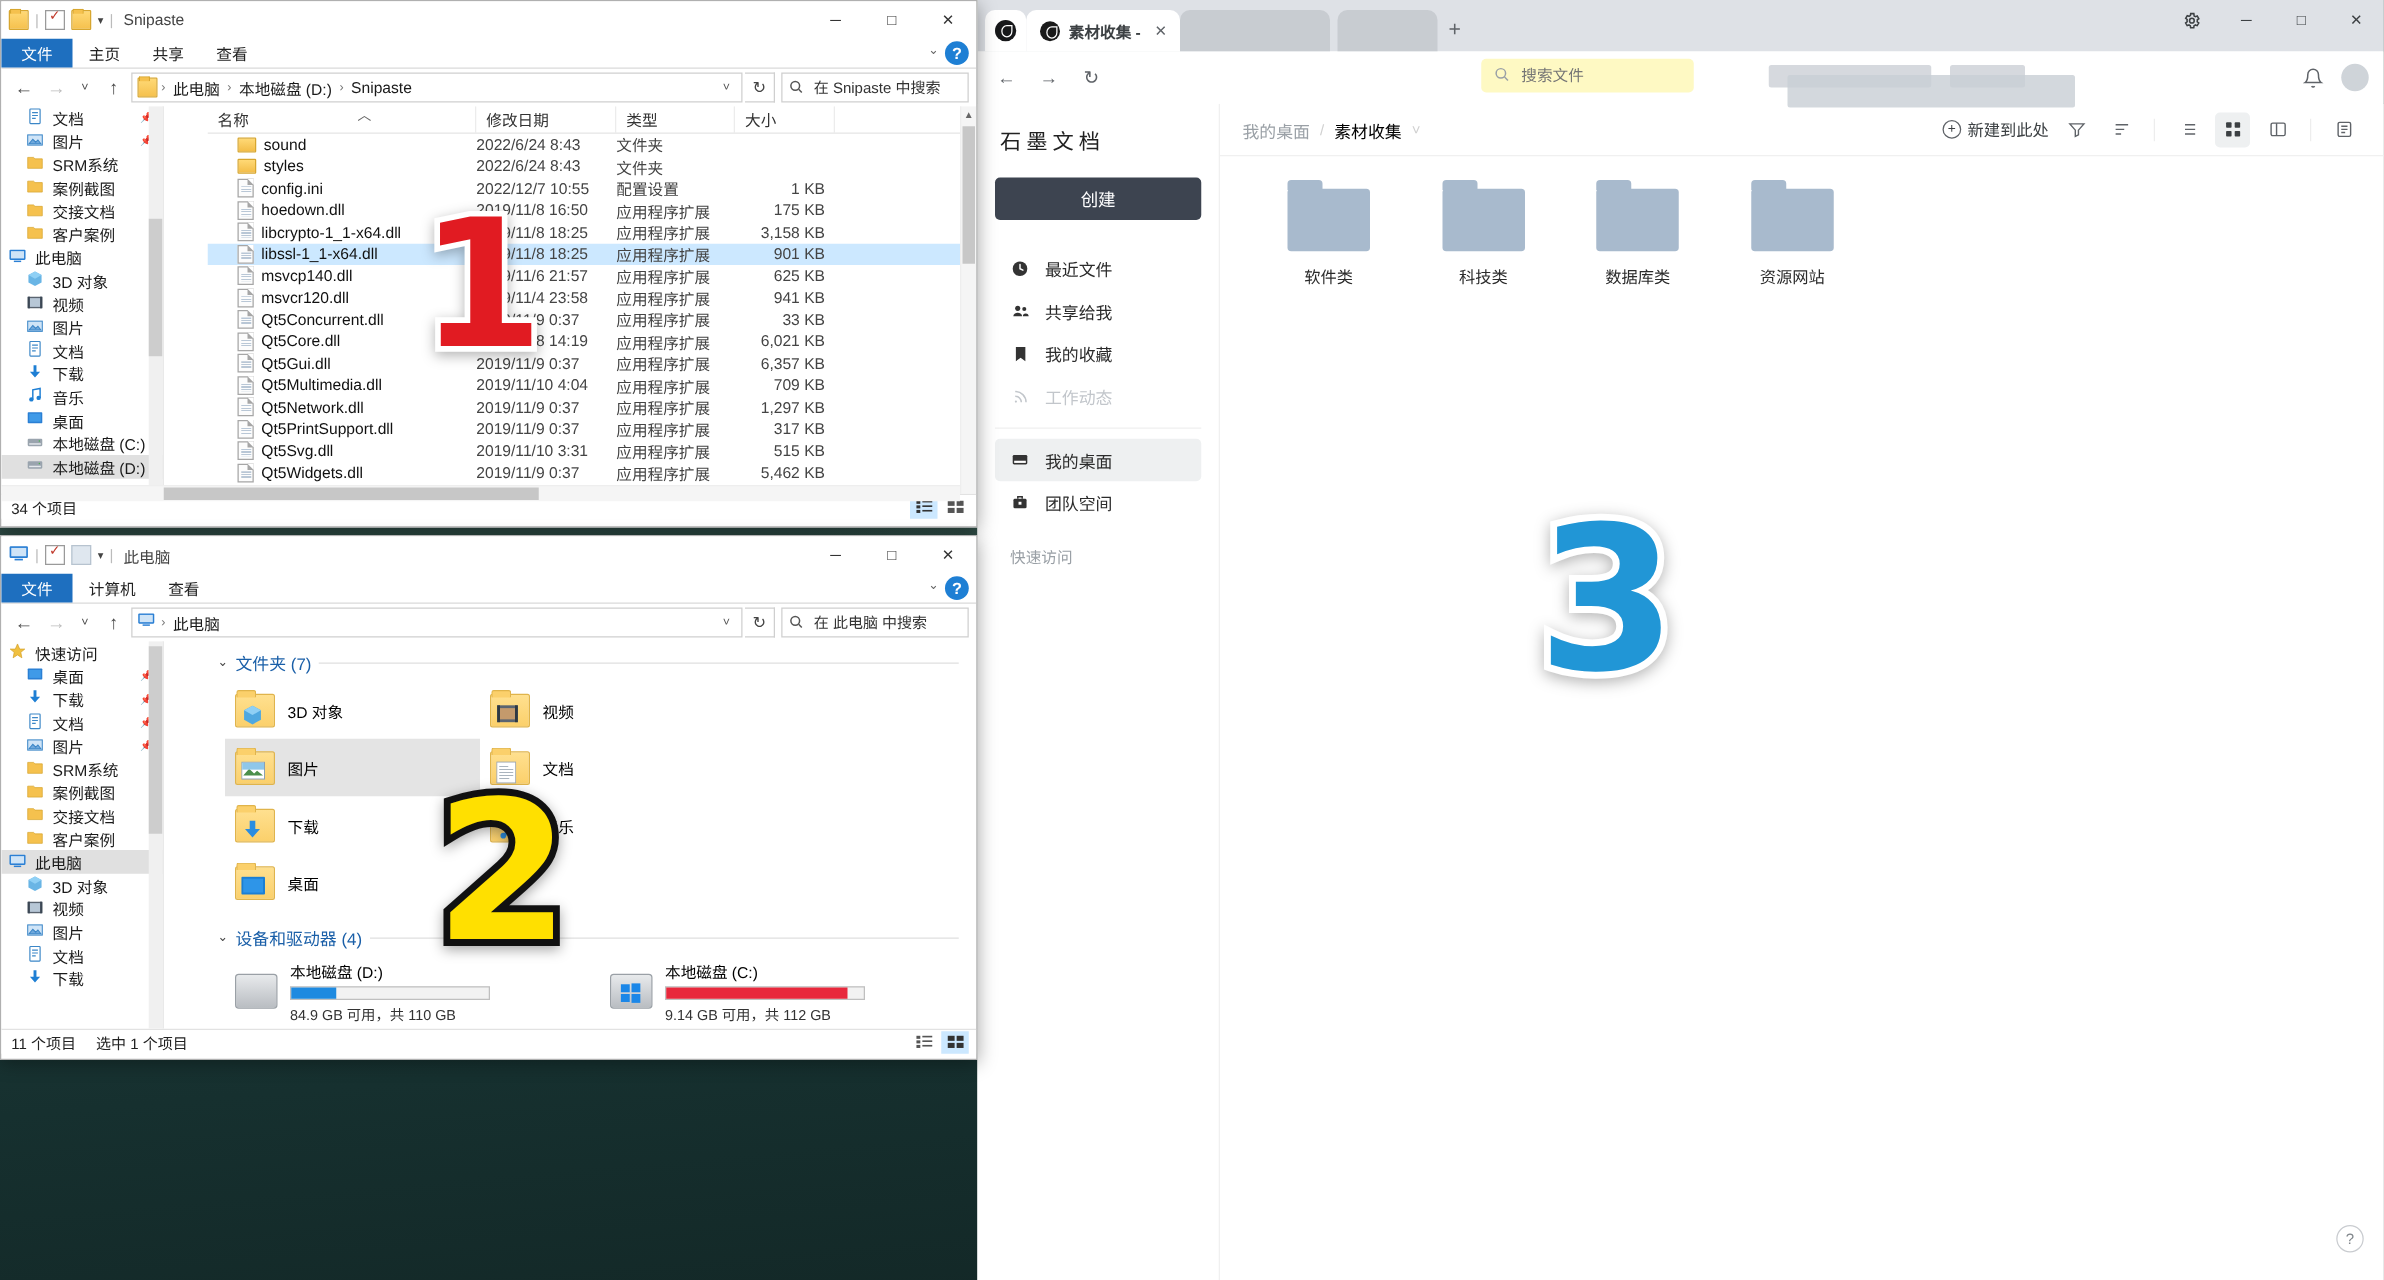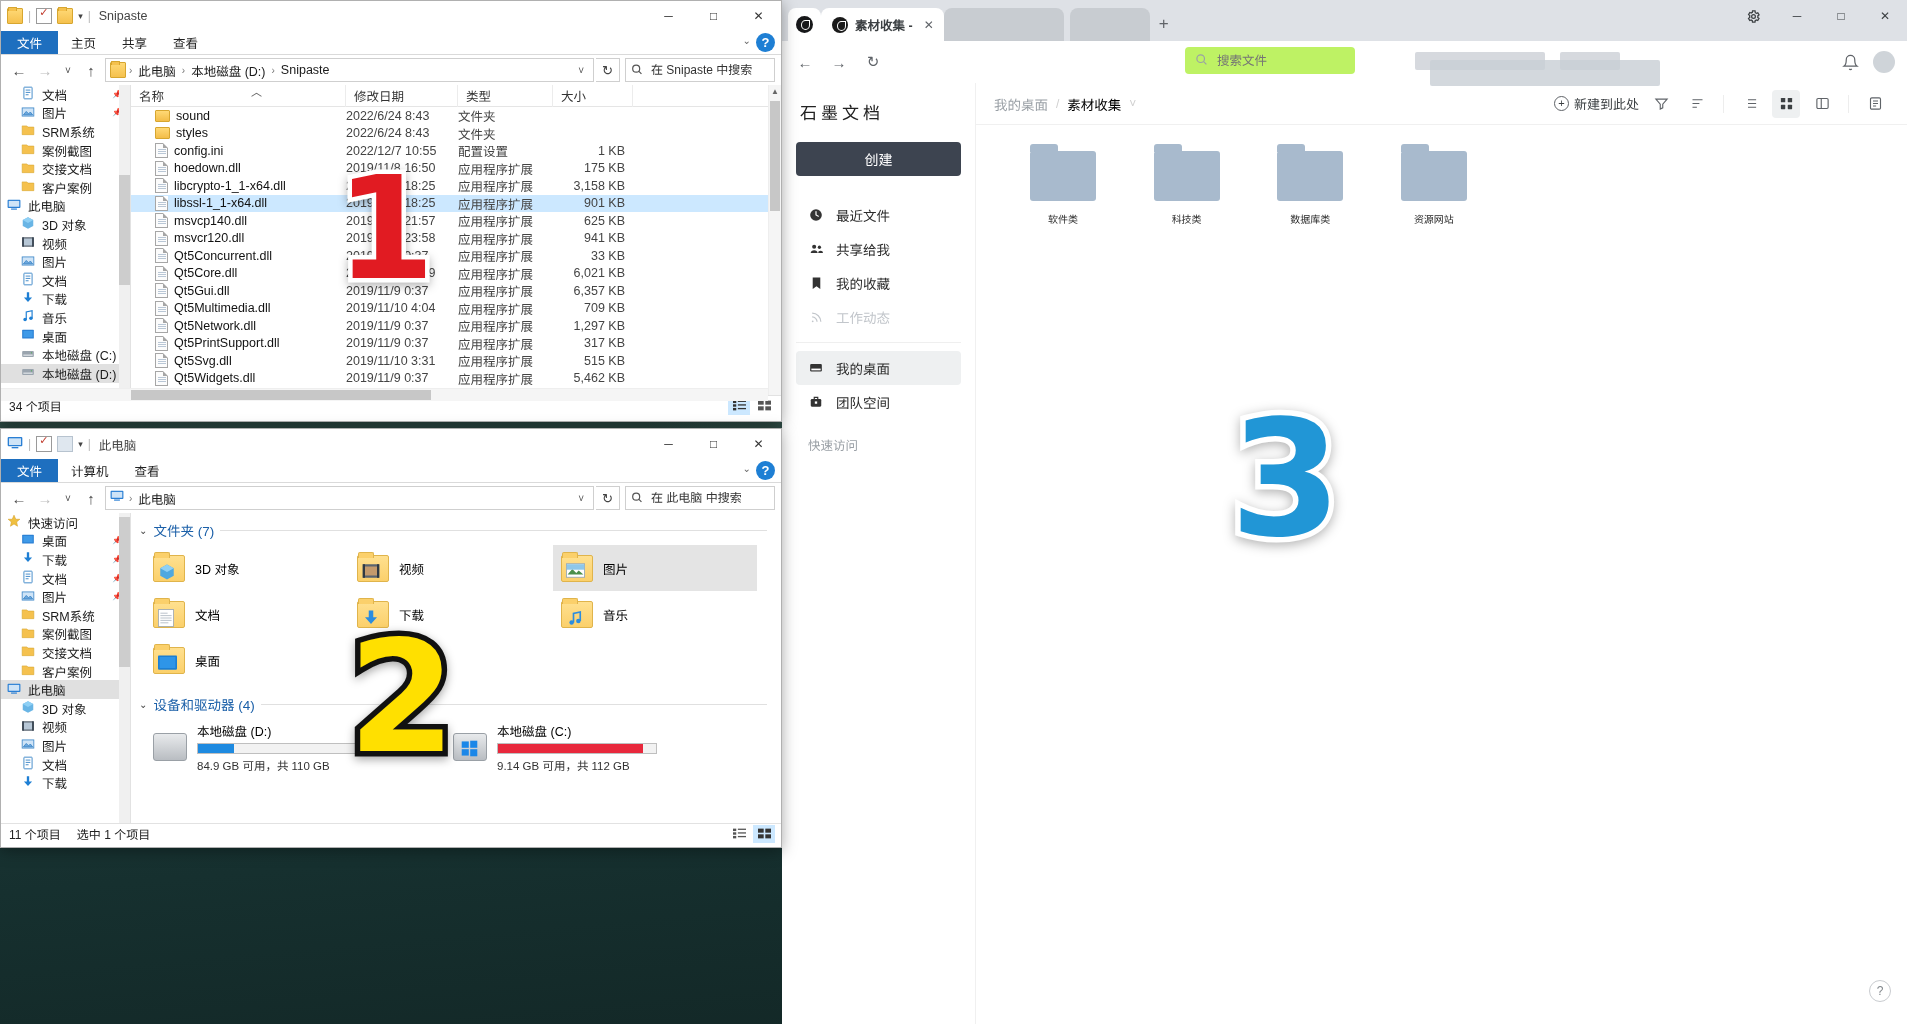"搜索文件" div { background: #bef264 -> #fef9c3 }
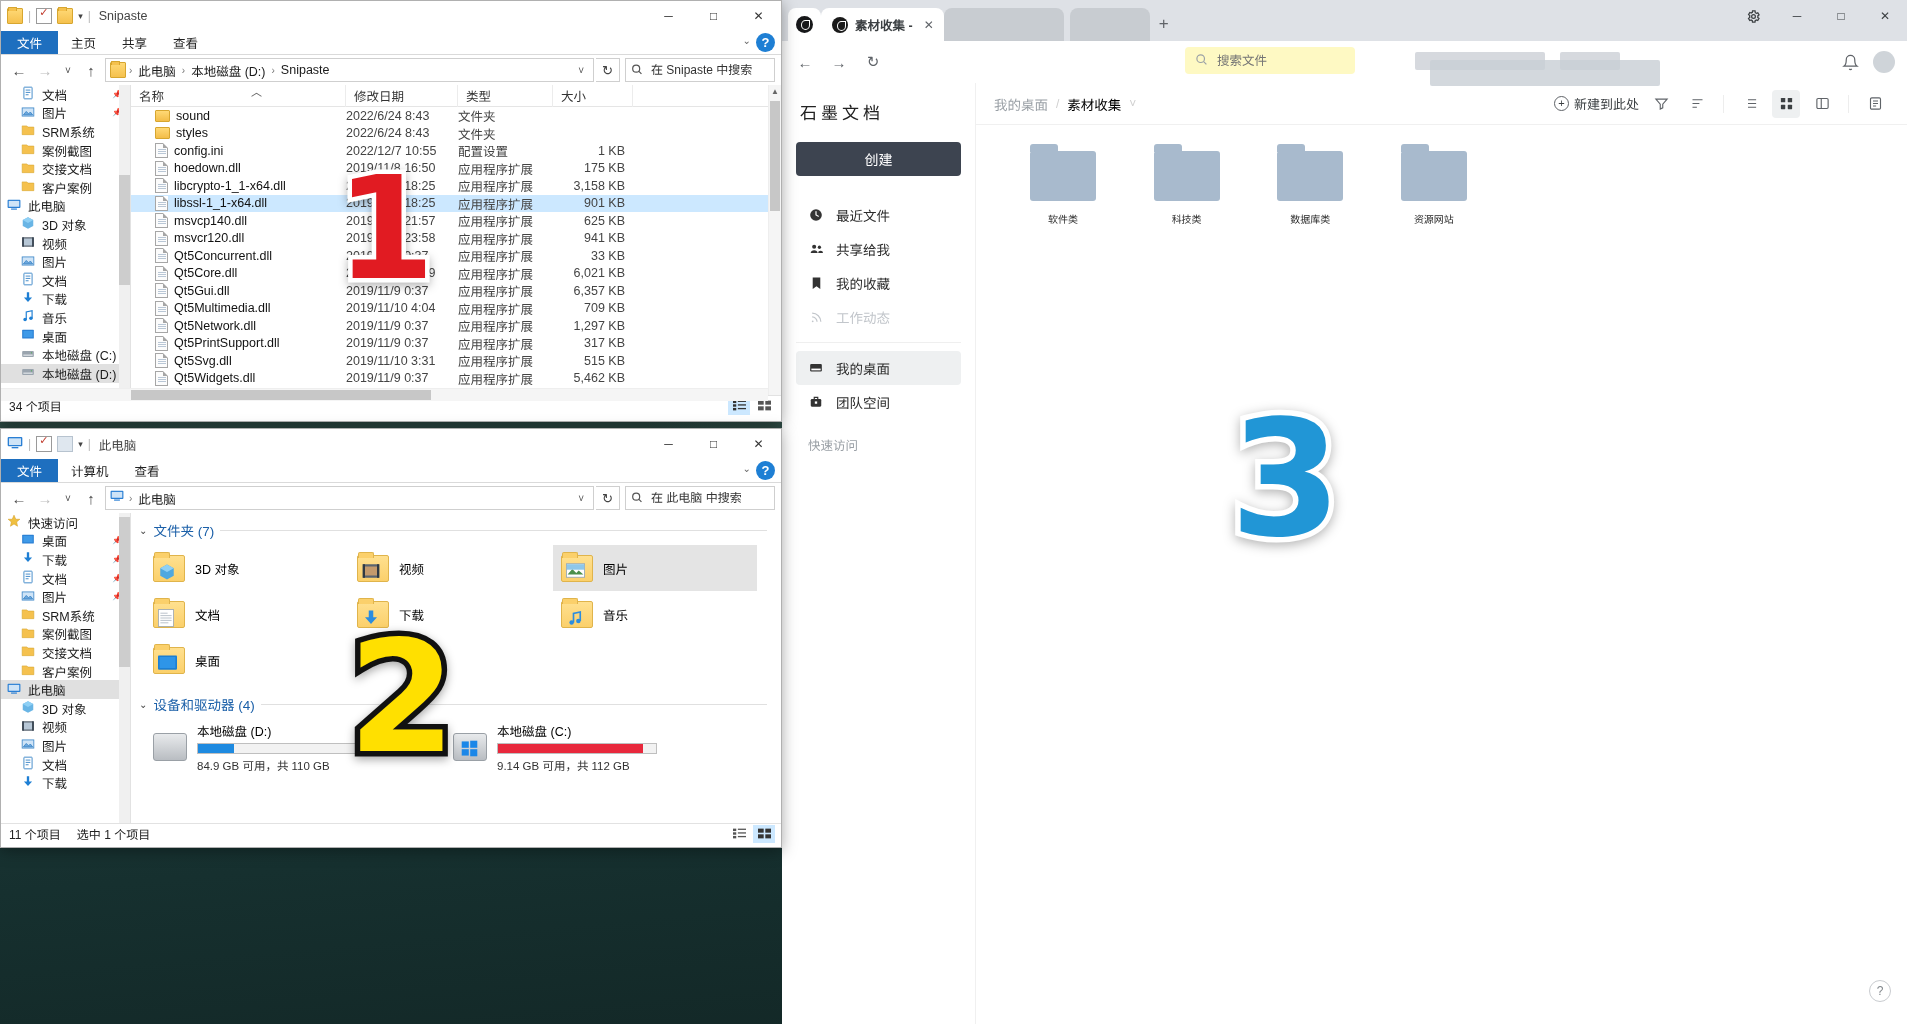"名称" .listpane { margin-left: none -> 35px }
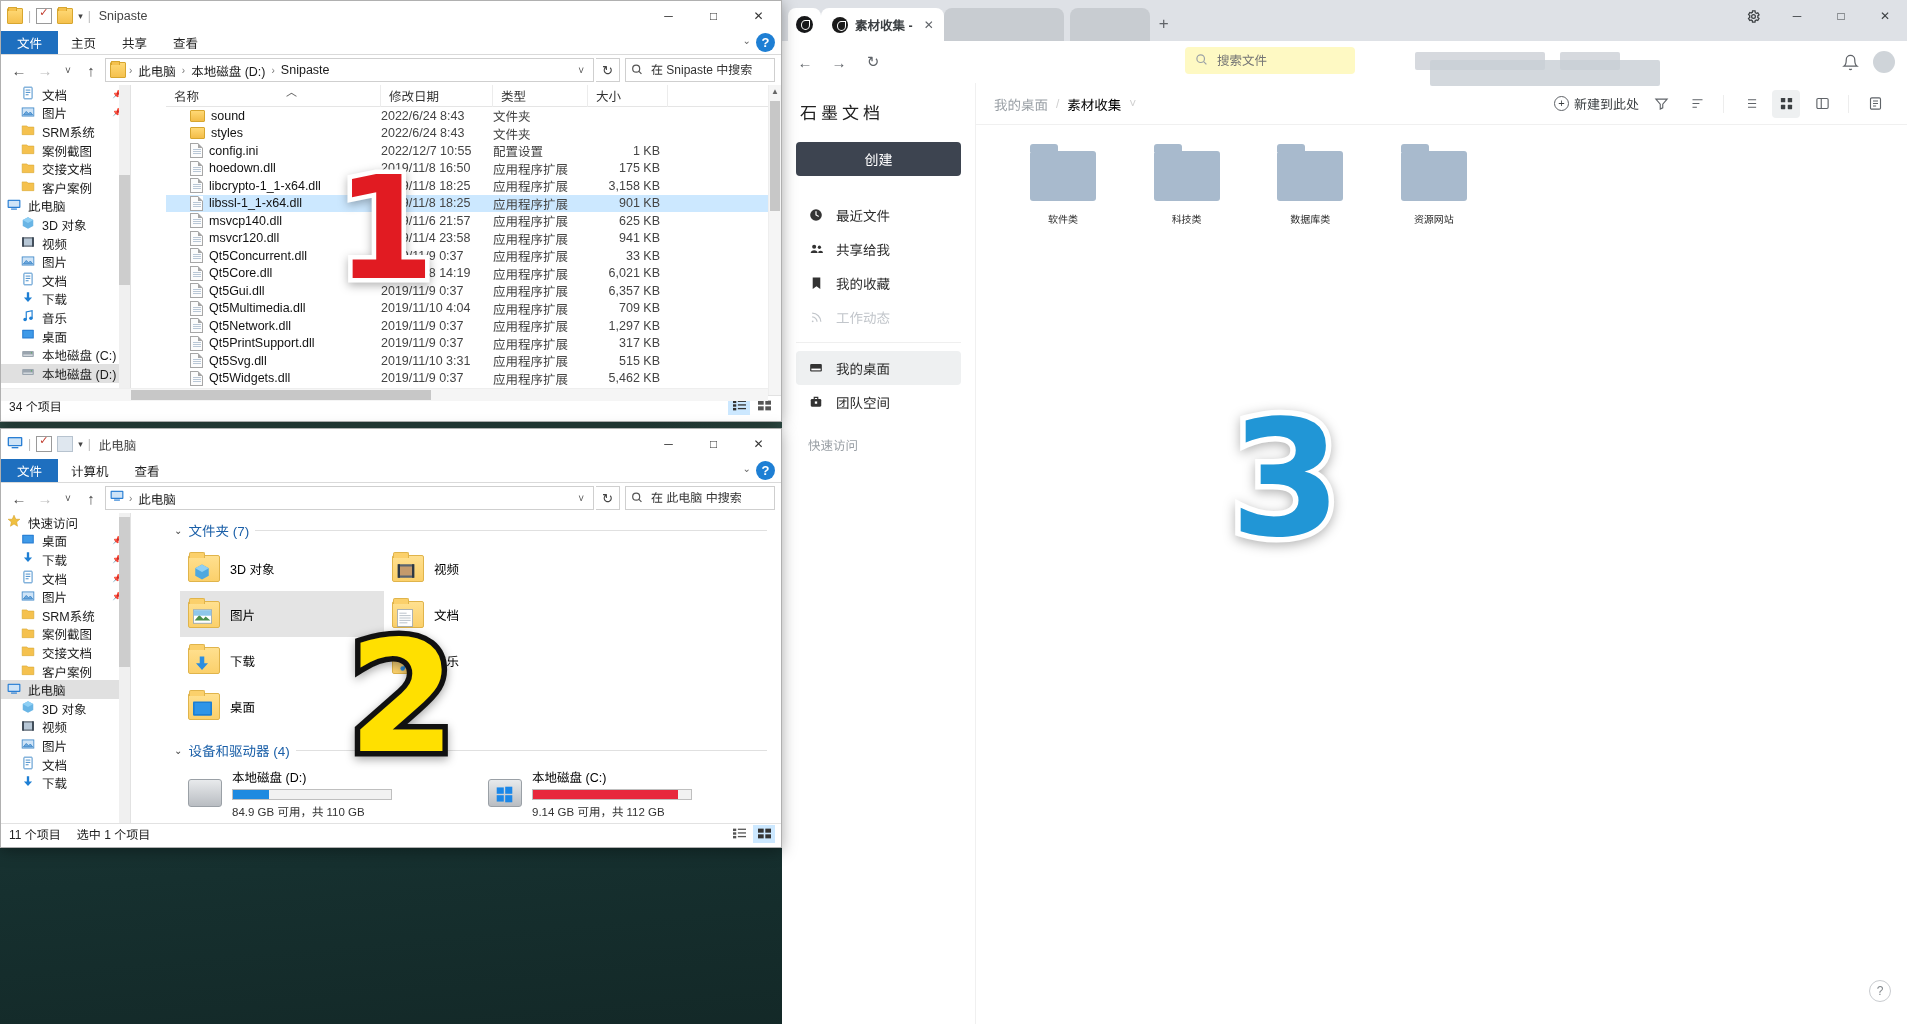"软件类" .gname { font-size: 10px -> 13px }
